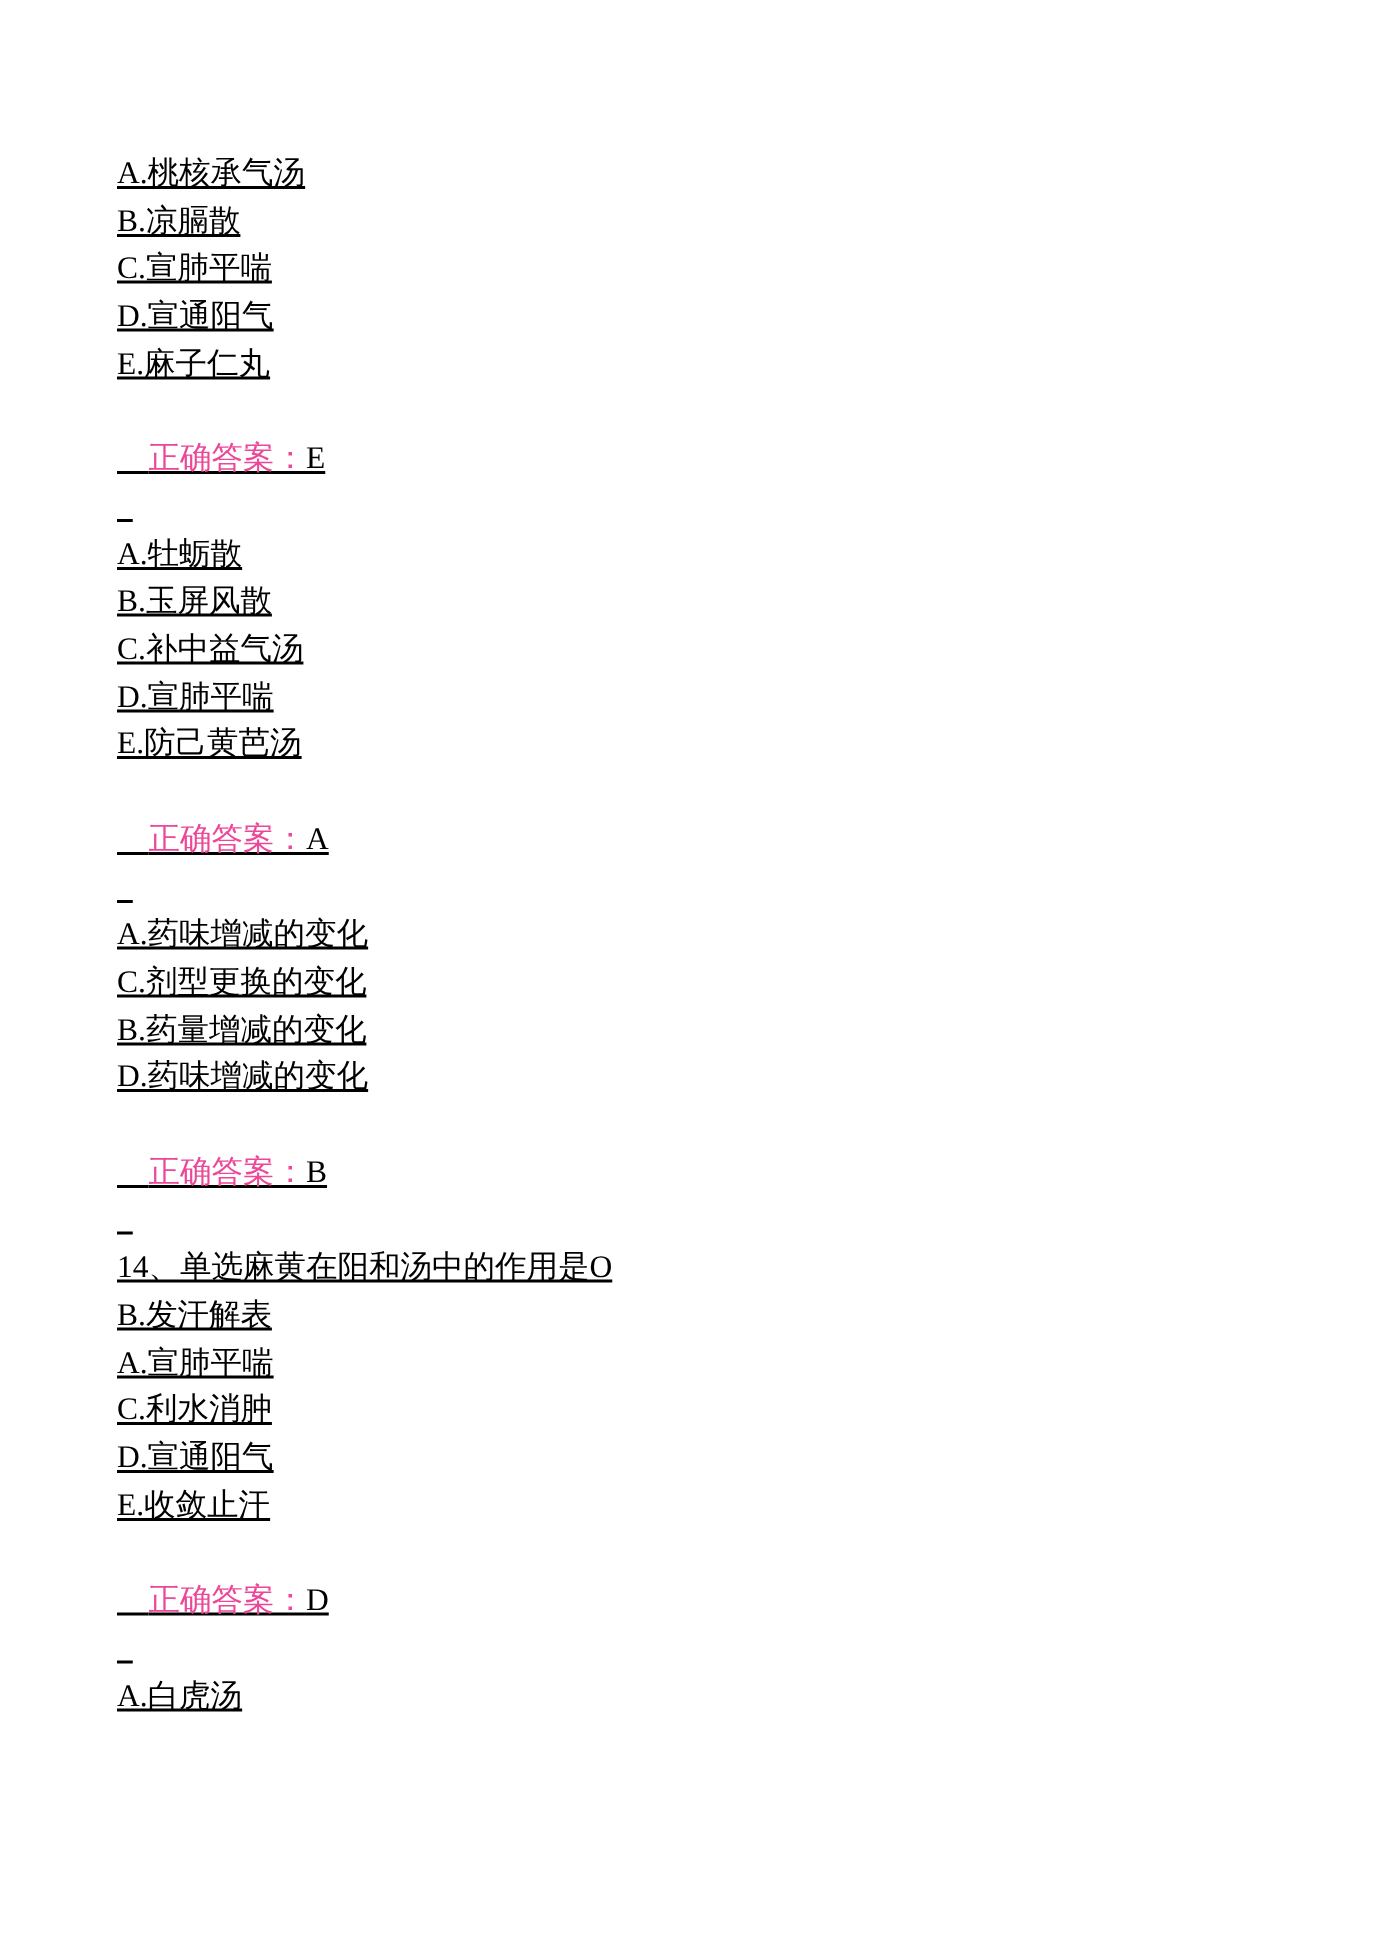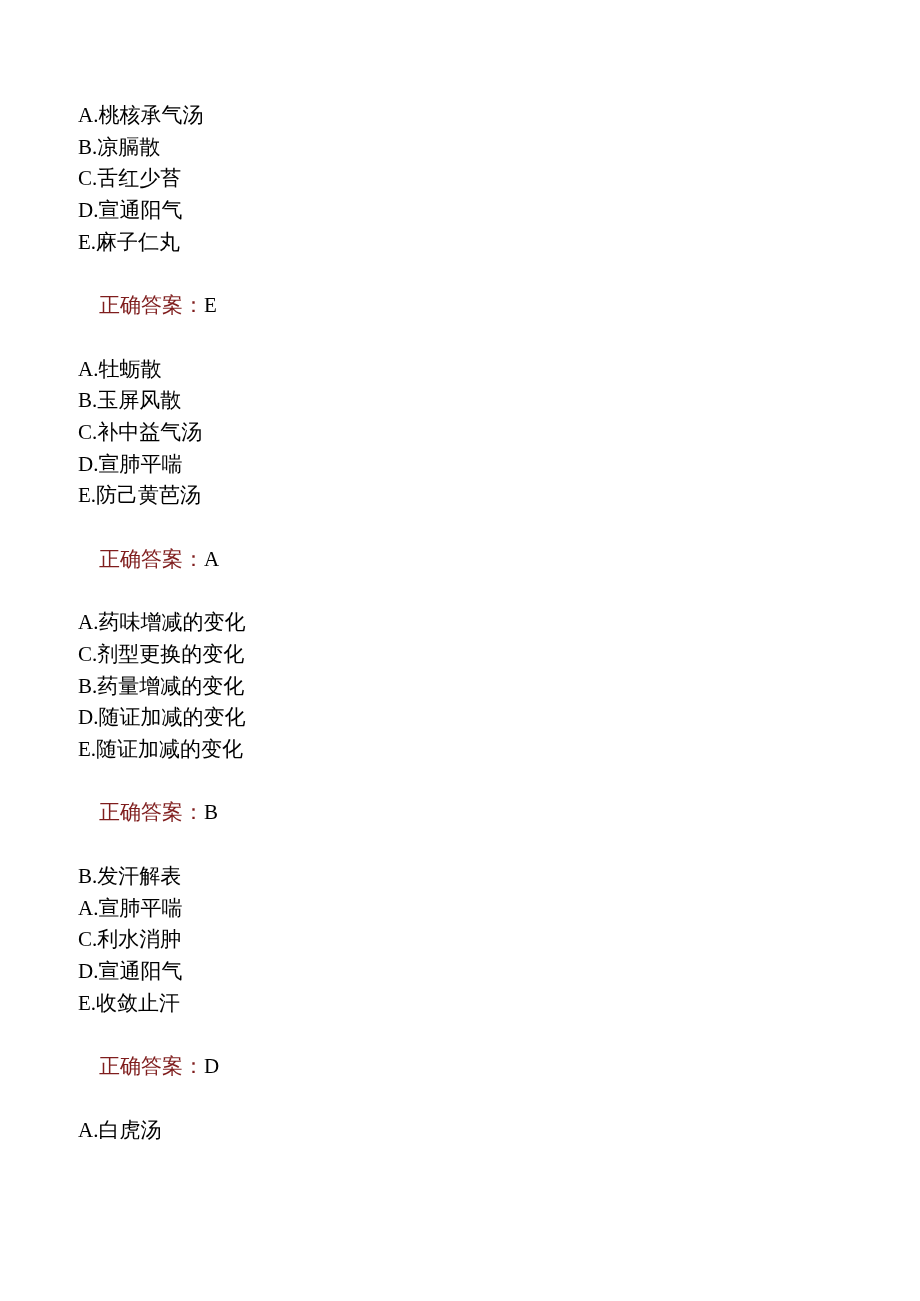"A.桃核承气汤" .line { text-decoration: none -> underline }
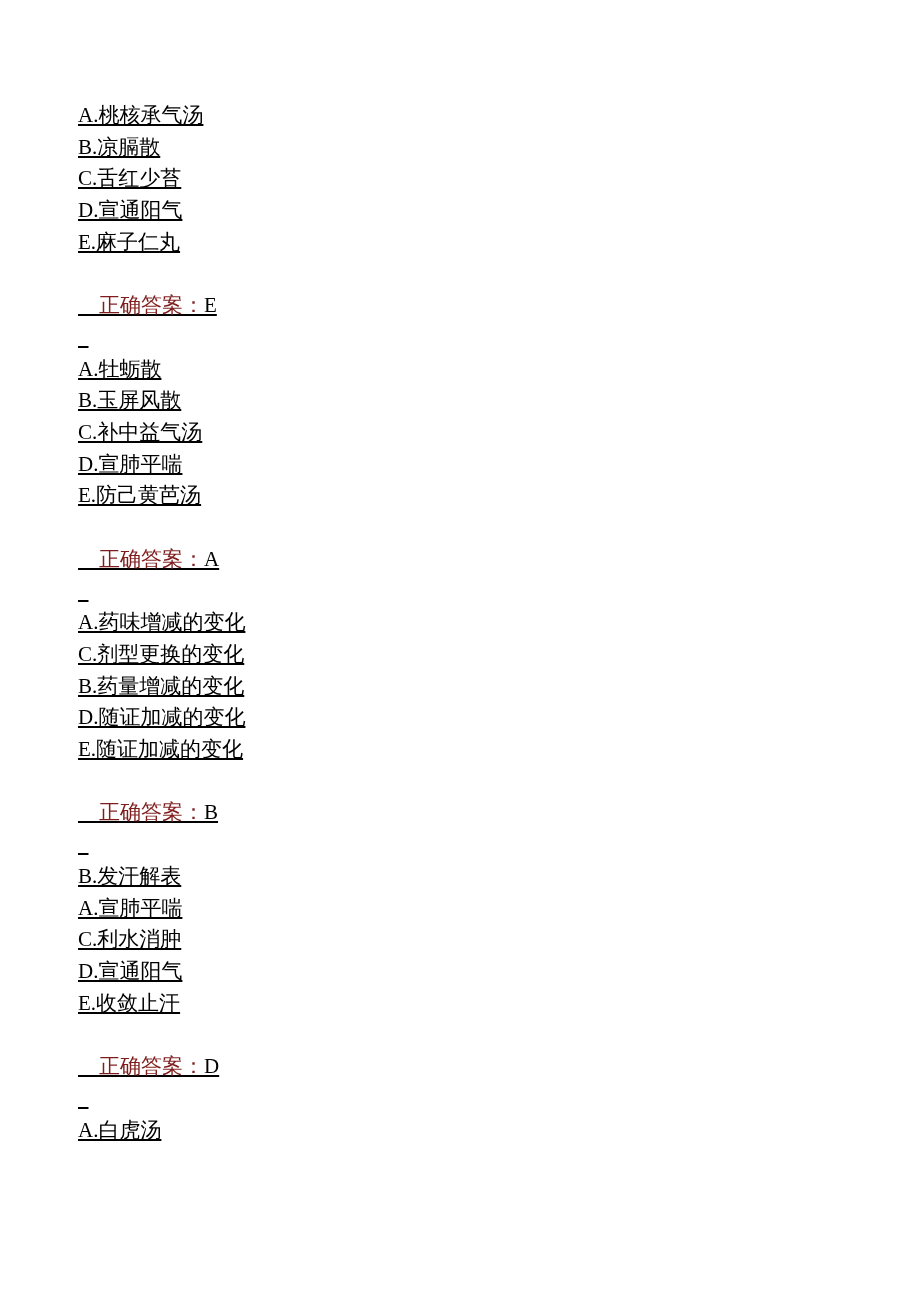"C.舌红少苔" div.line { text: C.舌红少苔 -> C.宣肺平喘 }
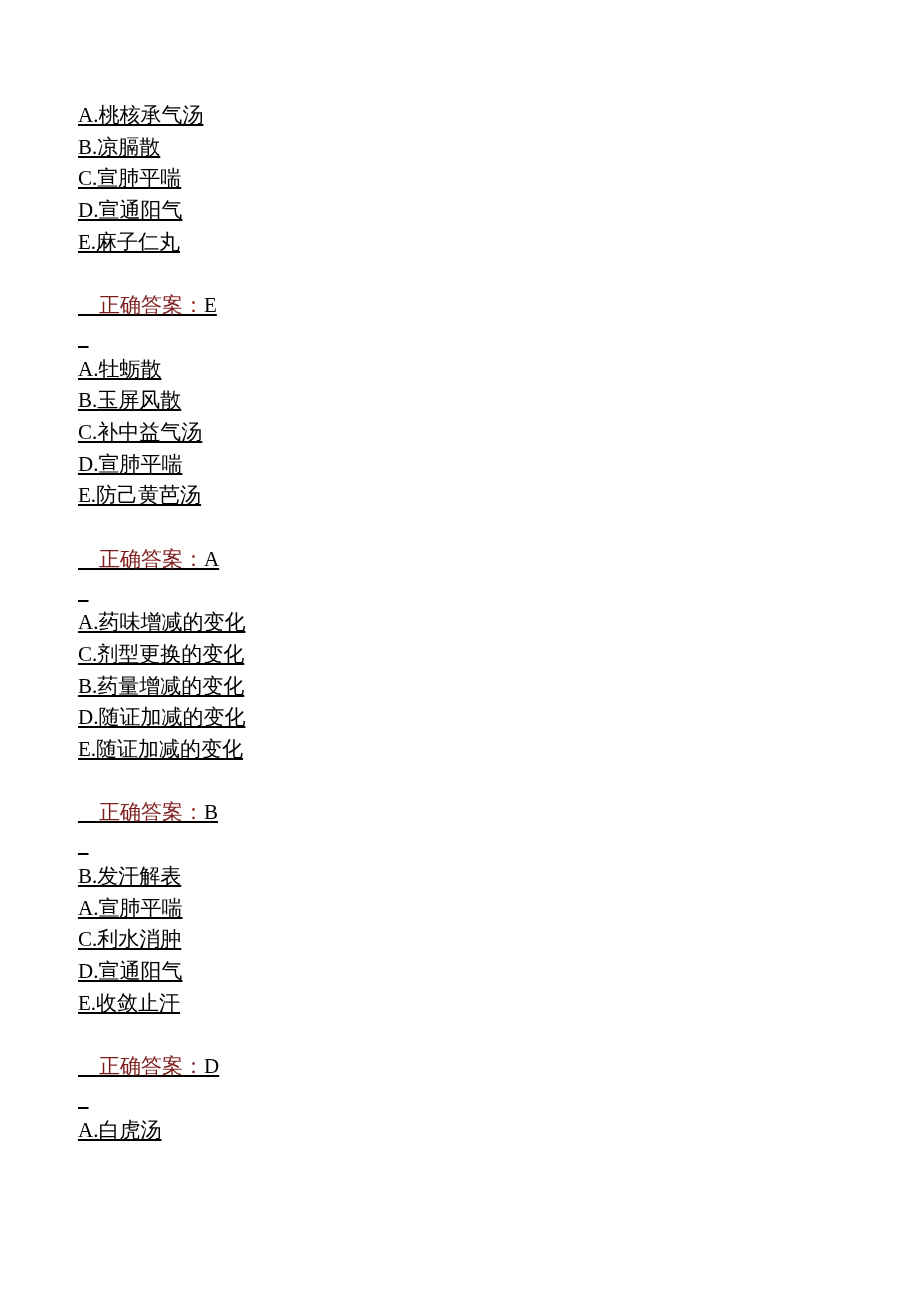"正确答案：" .answer-label { color: #7f1d1d -> #ec4899 }
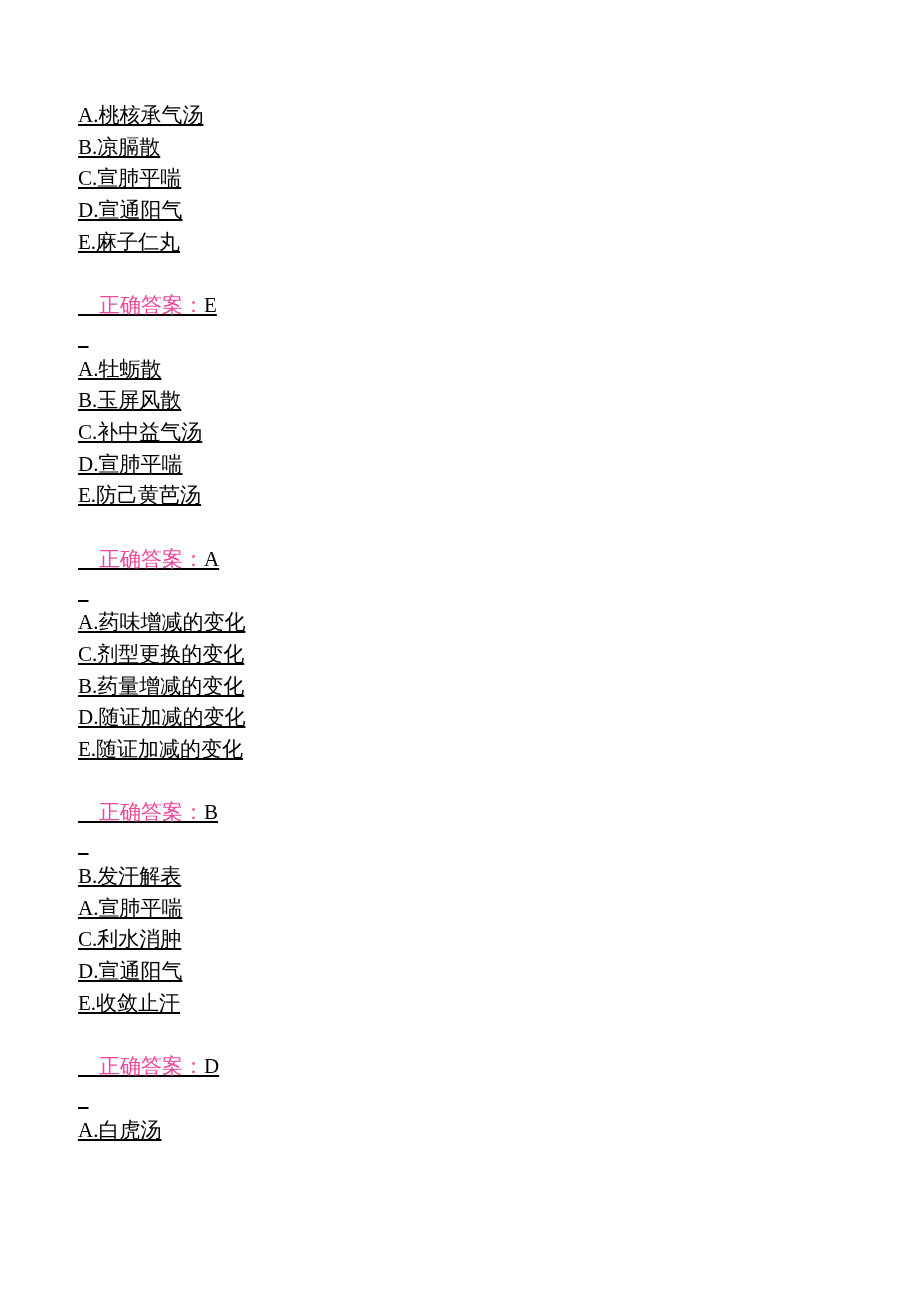"D.随证加减的变化" div.line { text: D.随证加 -> D.药味增 }
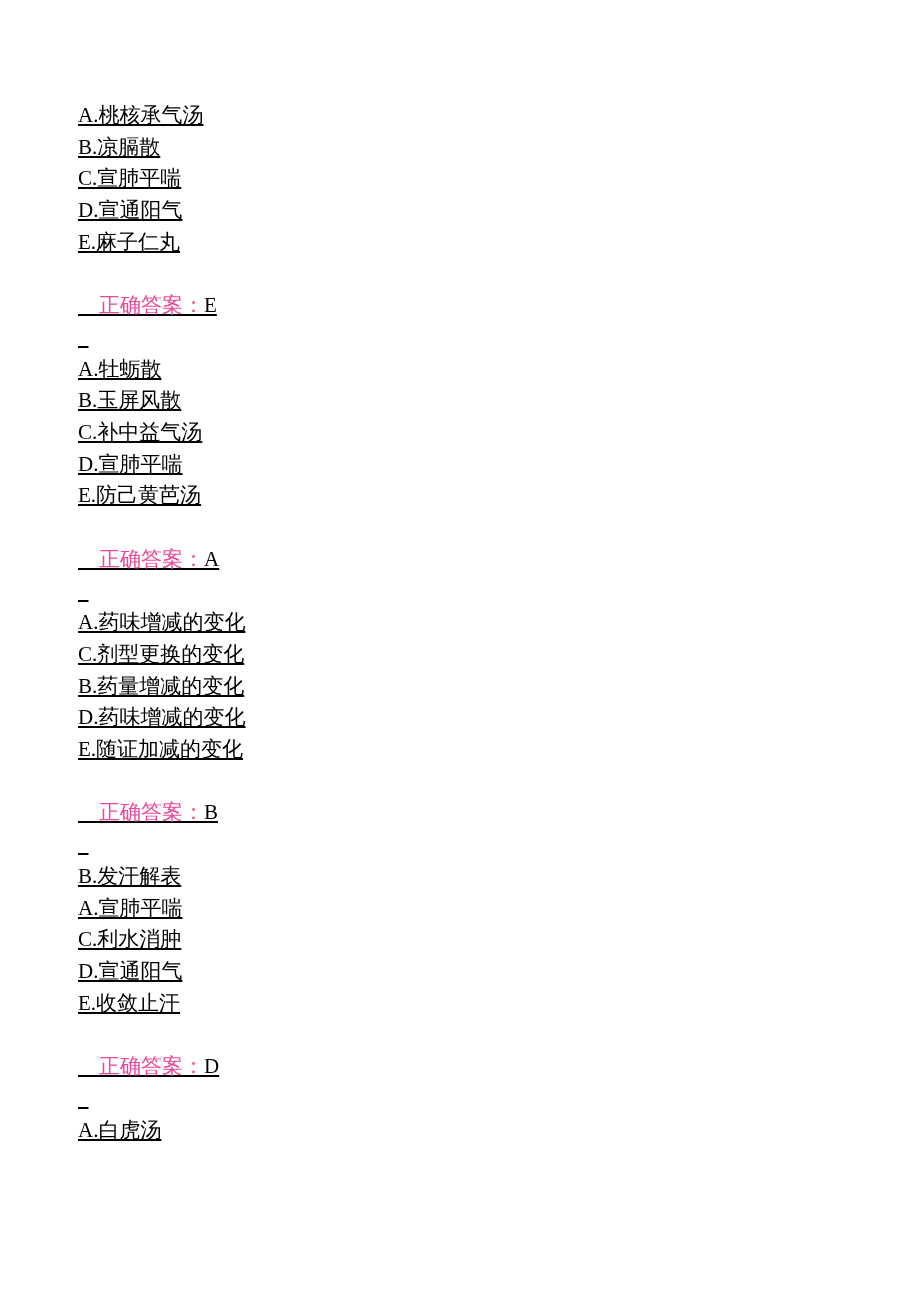"E.随证加减的变化" div.line { html: <div>E.随证加减的变化</div> -> none }
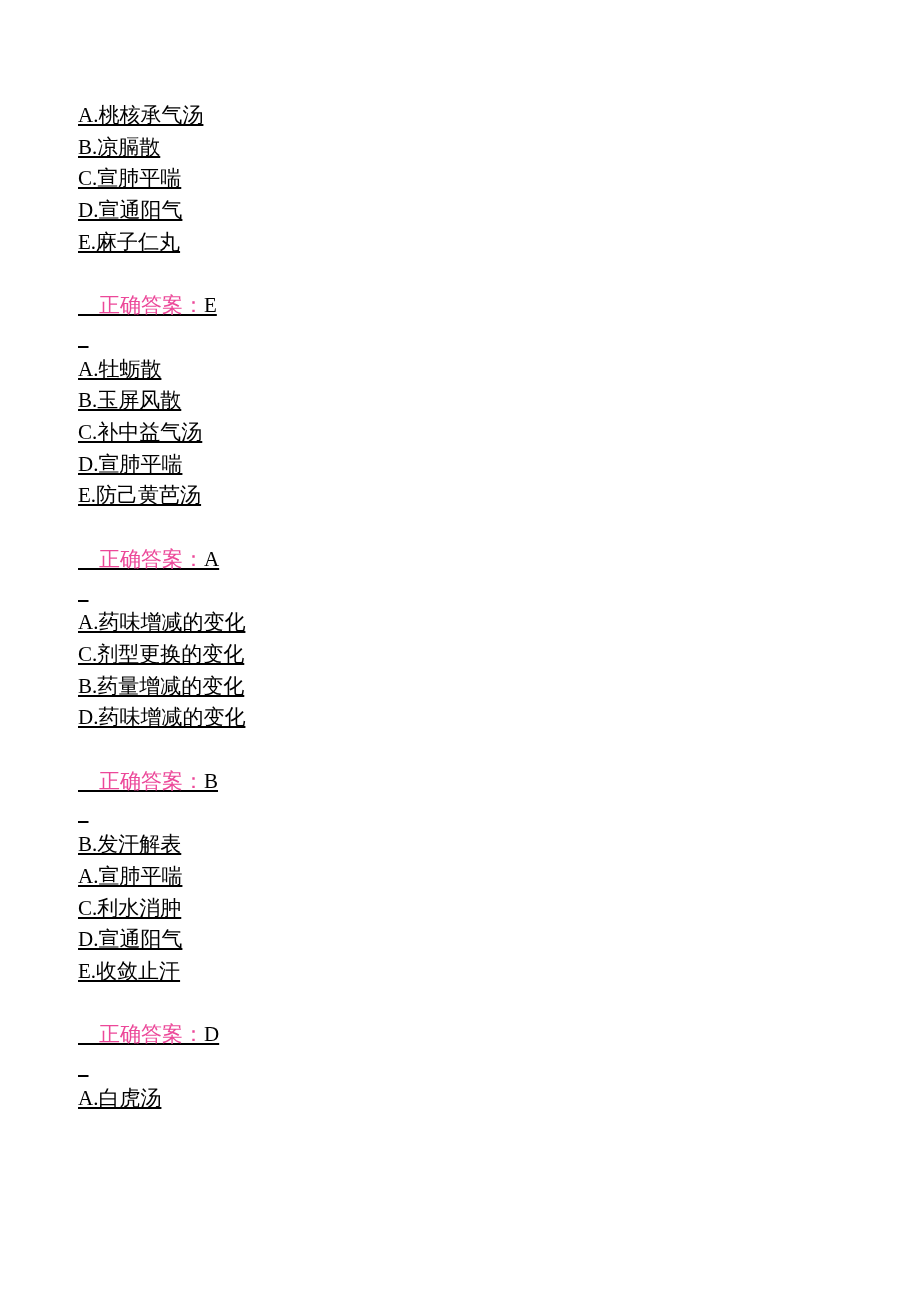"14、单选麻黄在阳和汤中的作用是O" div.line { html: none -> <div>14、单选麻黄在阳和汤中的作用是O</div> }
